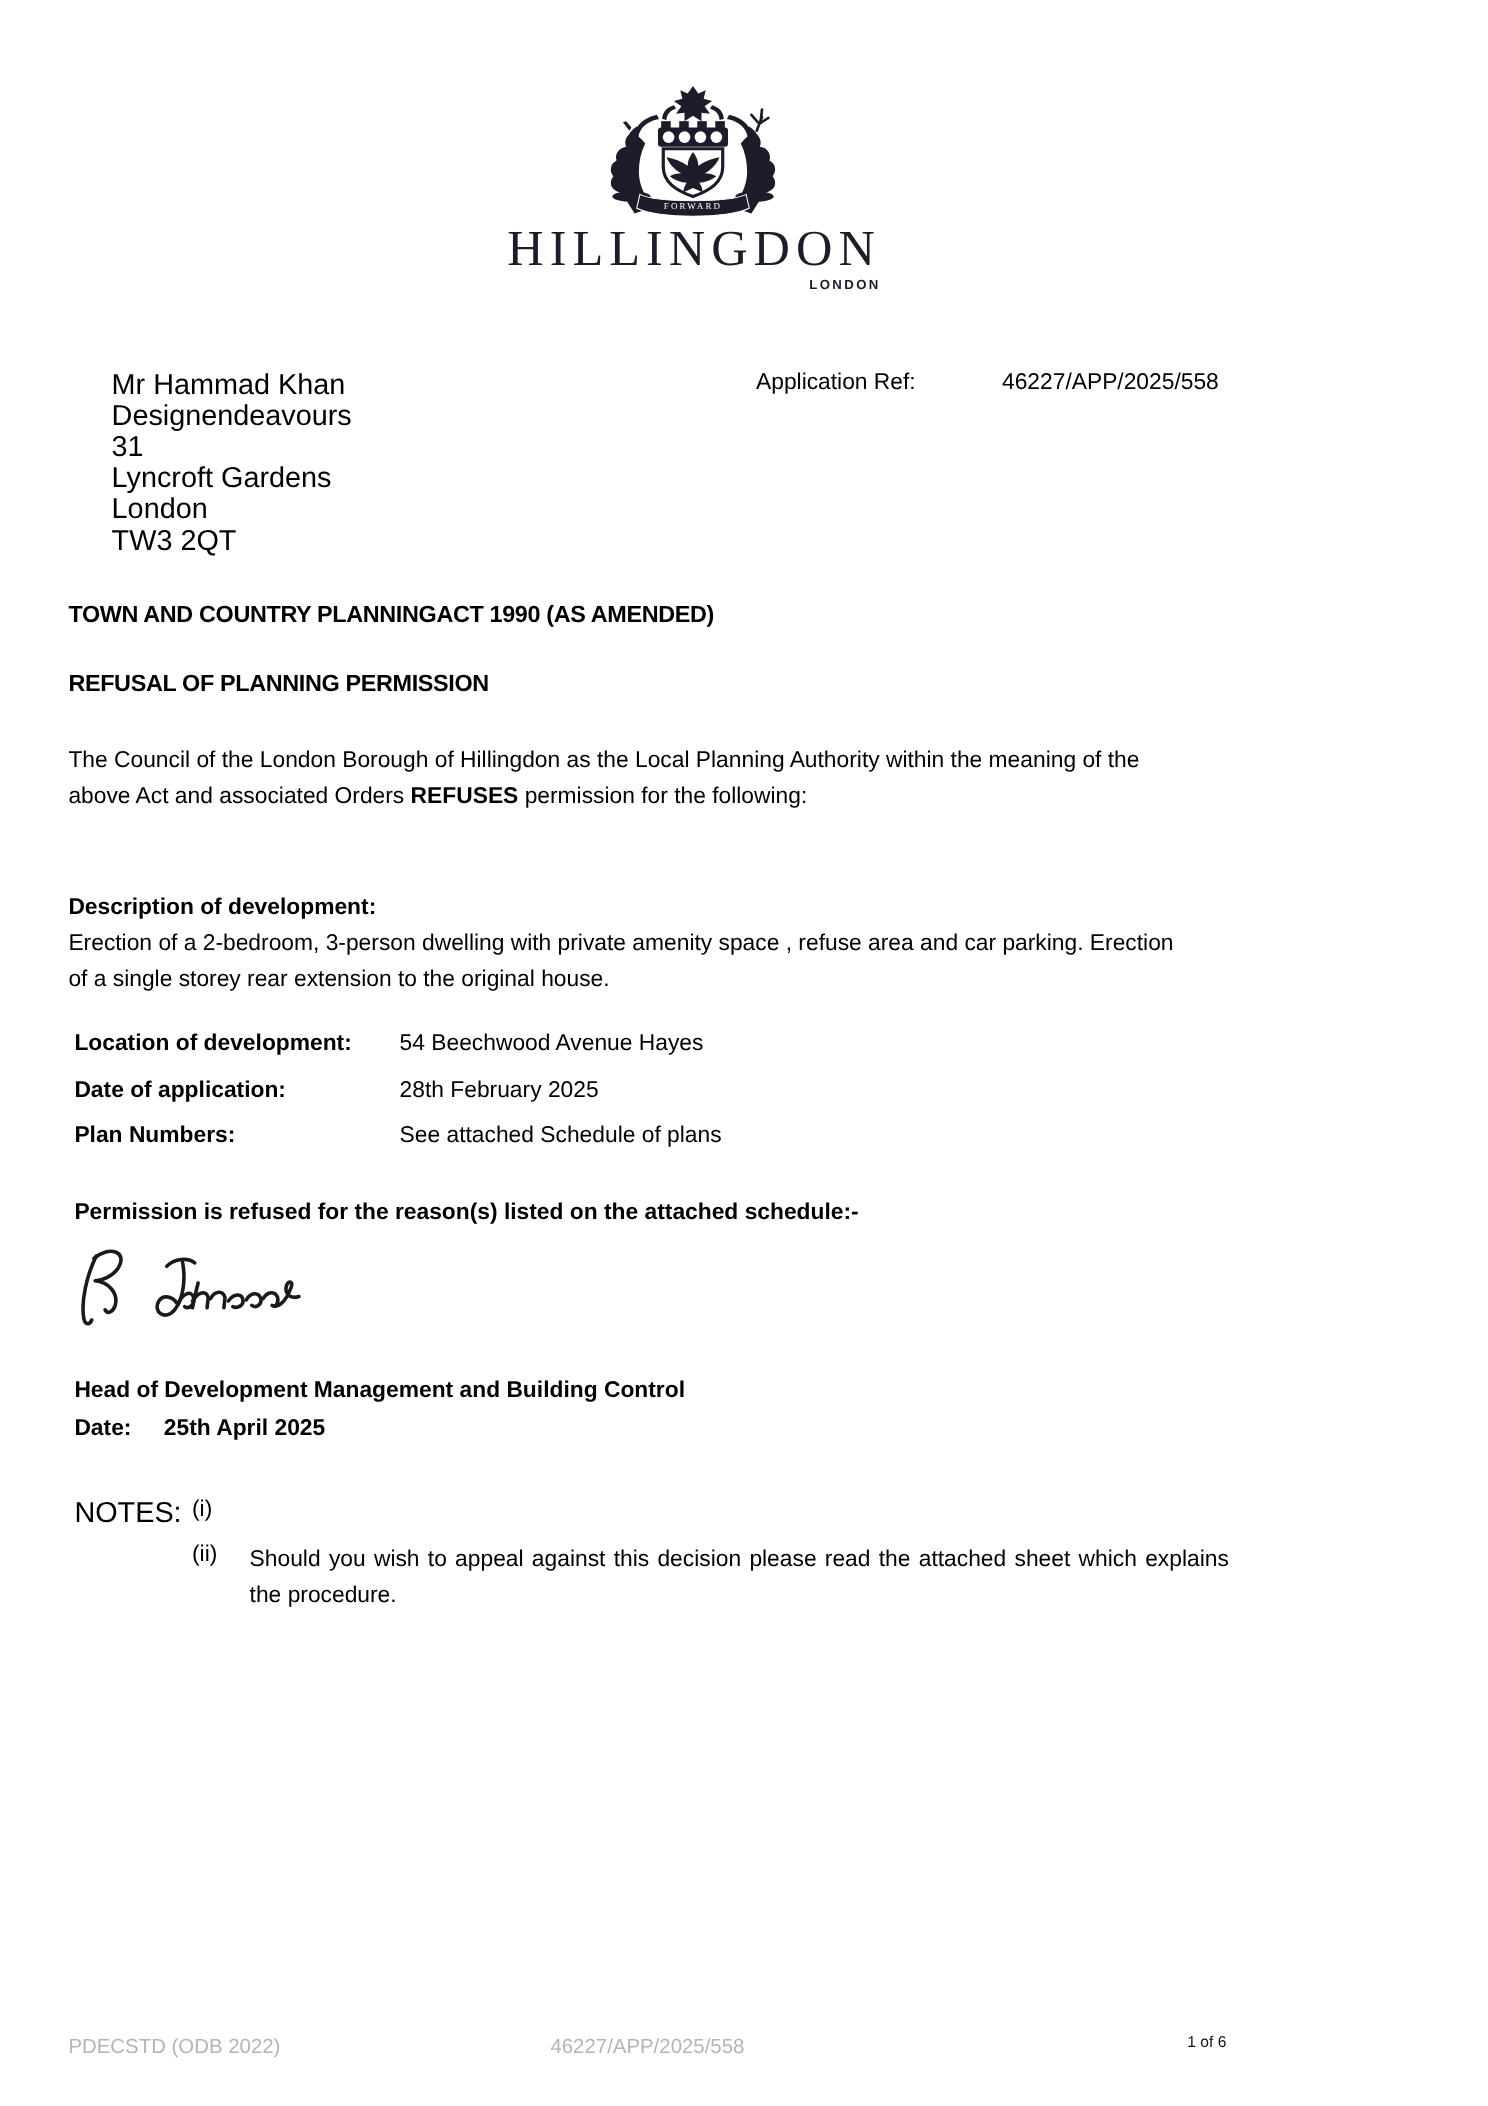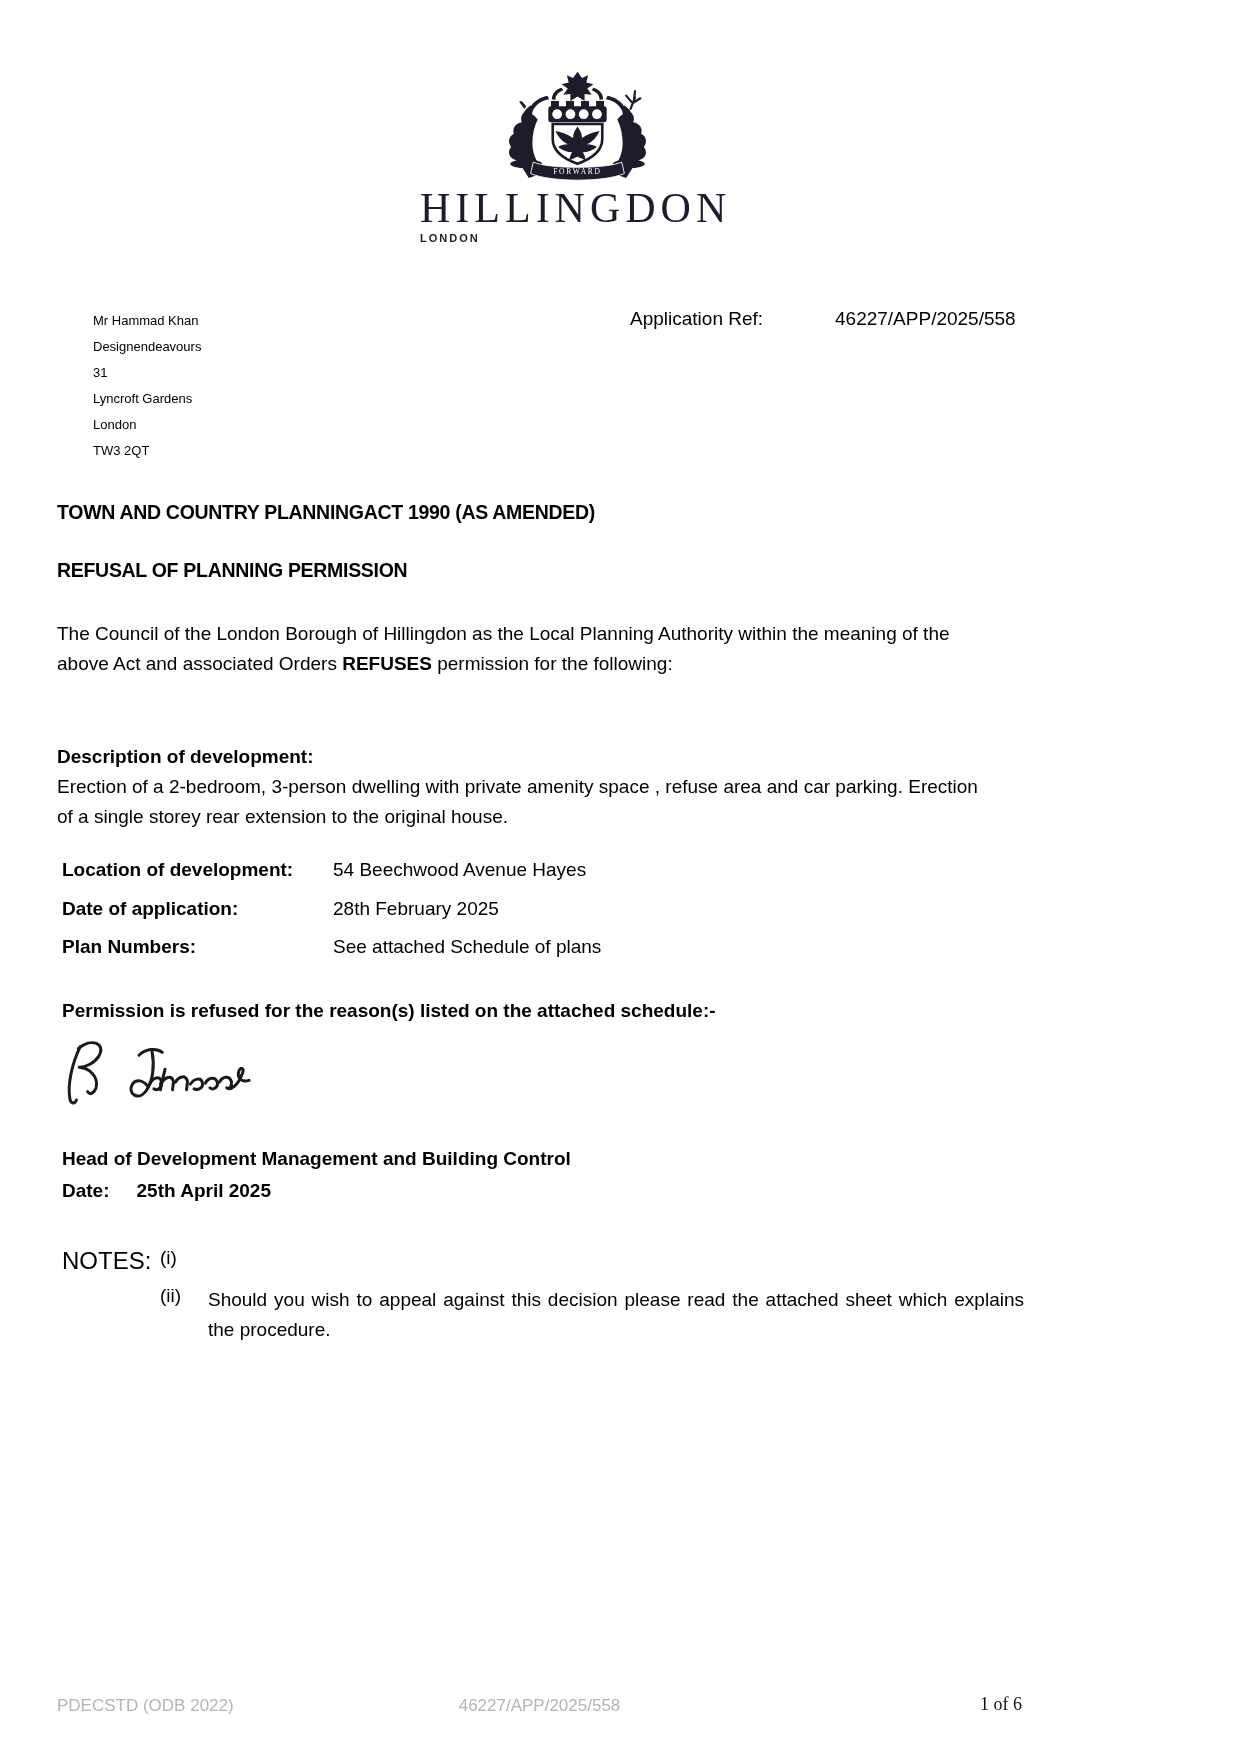"FORWARD" .logo-block { text-align: left -> right }
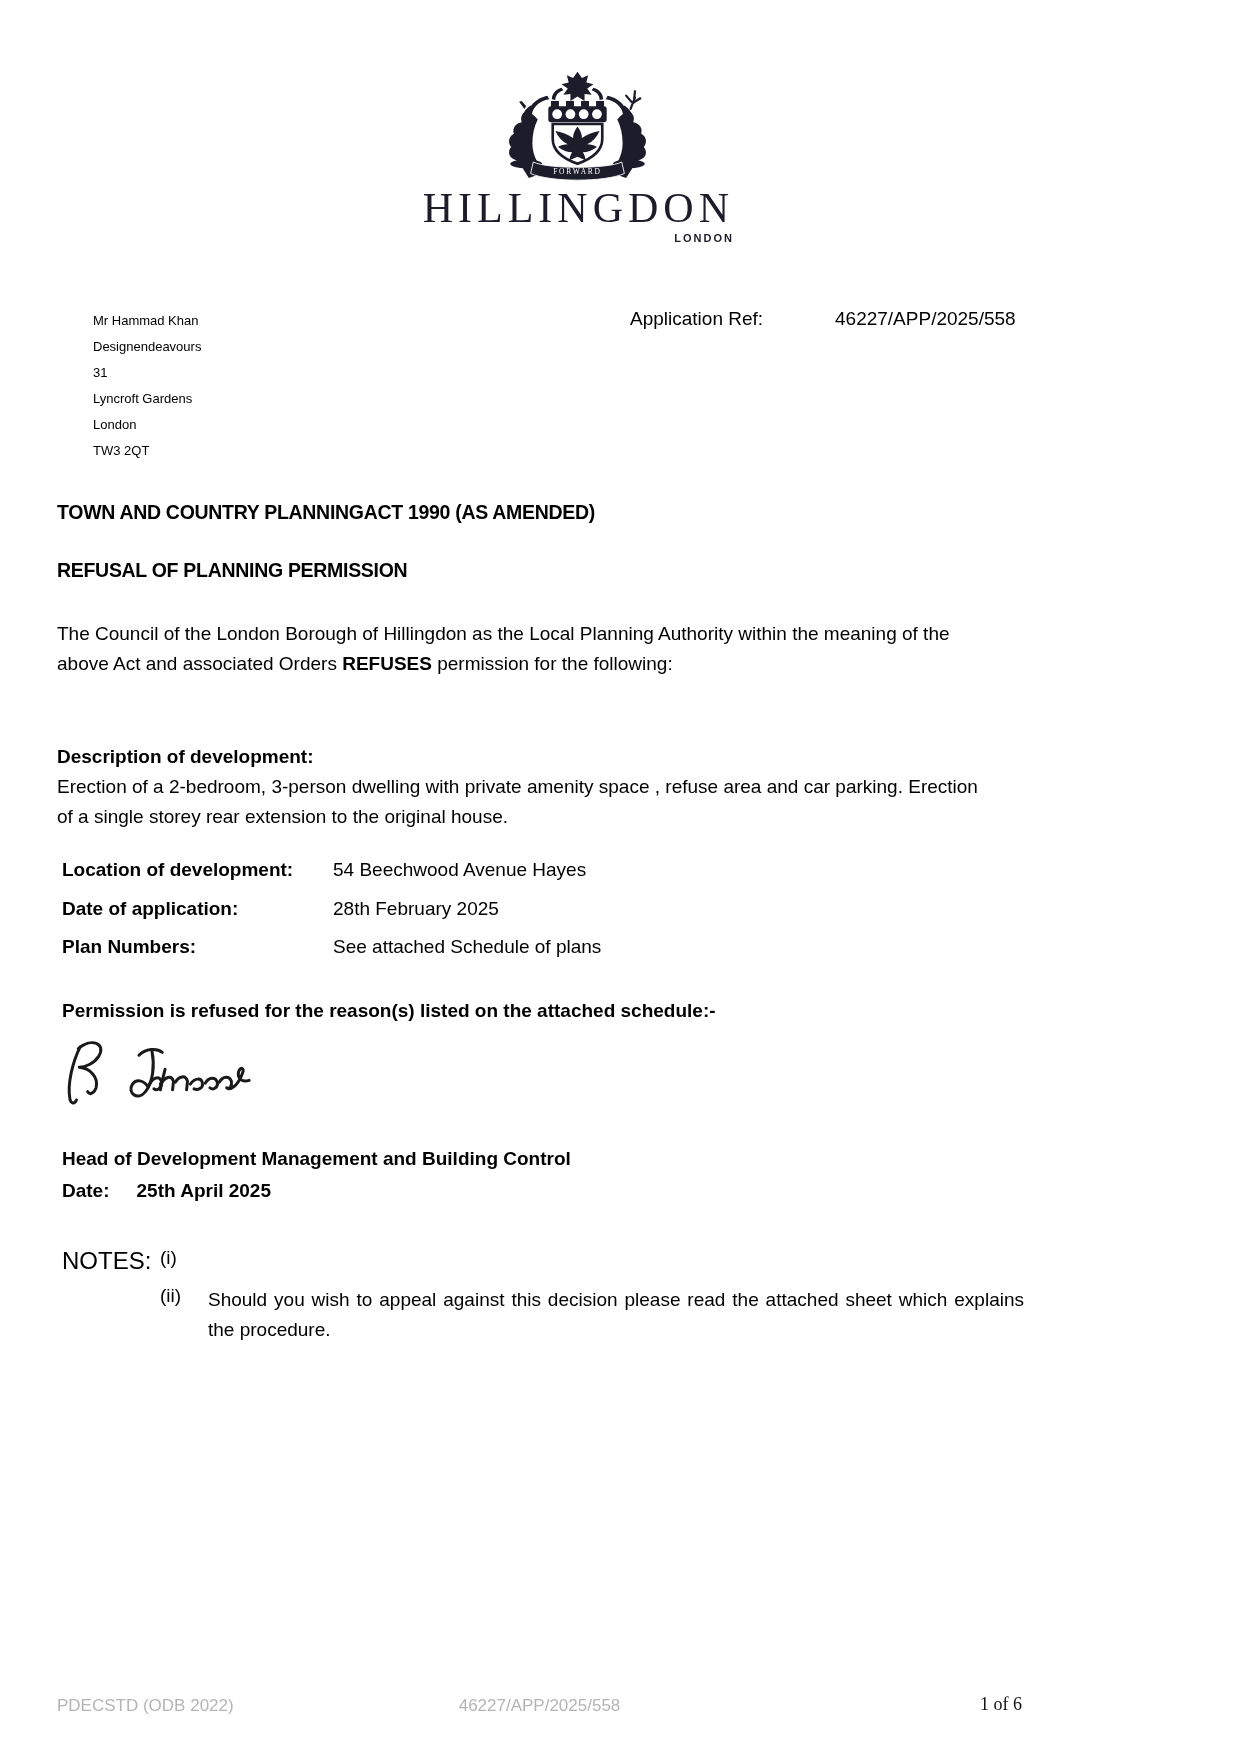"Mr Hammad Khan" .recipient { font-size: 13px -> 24px }
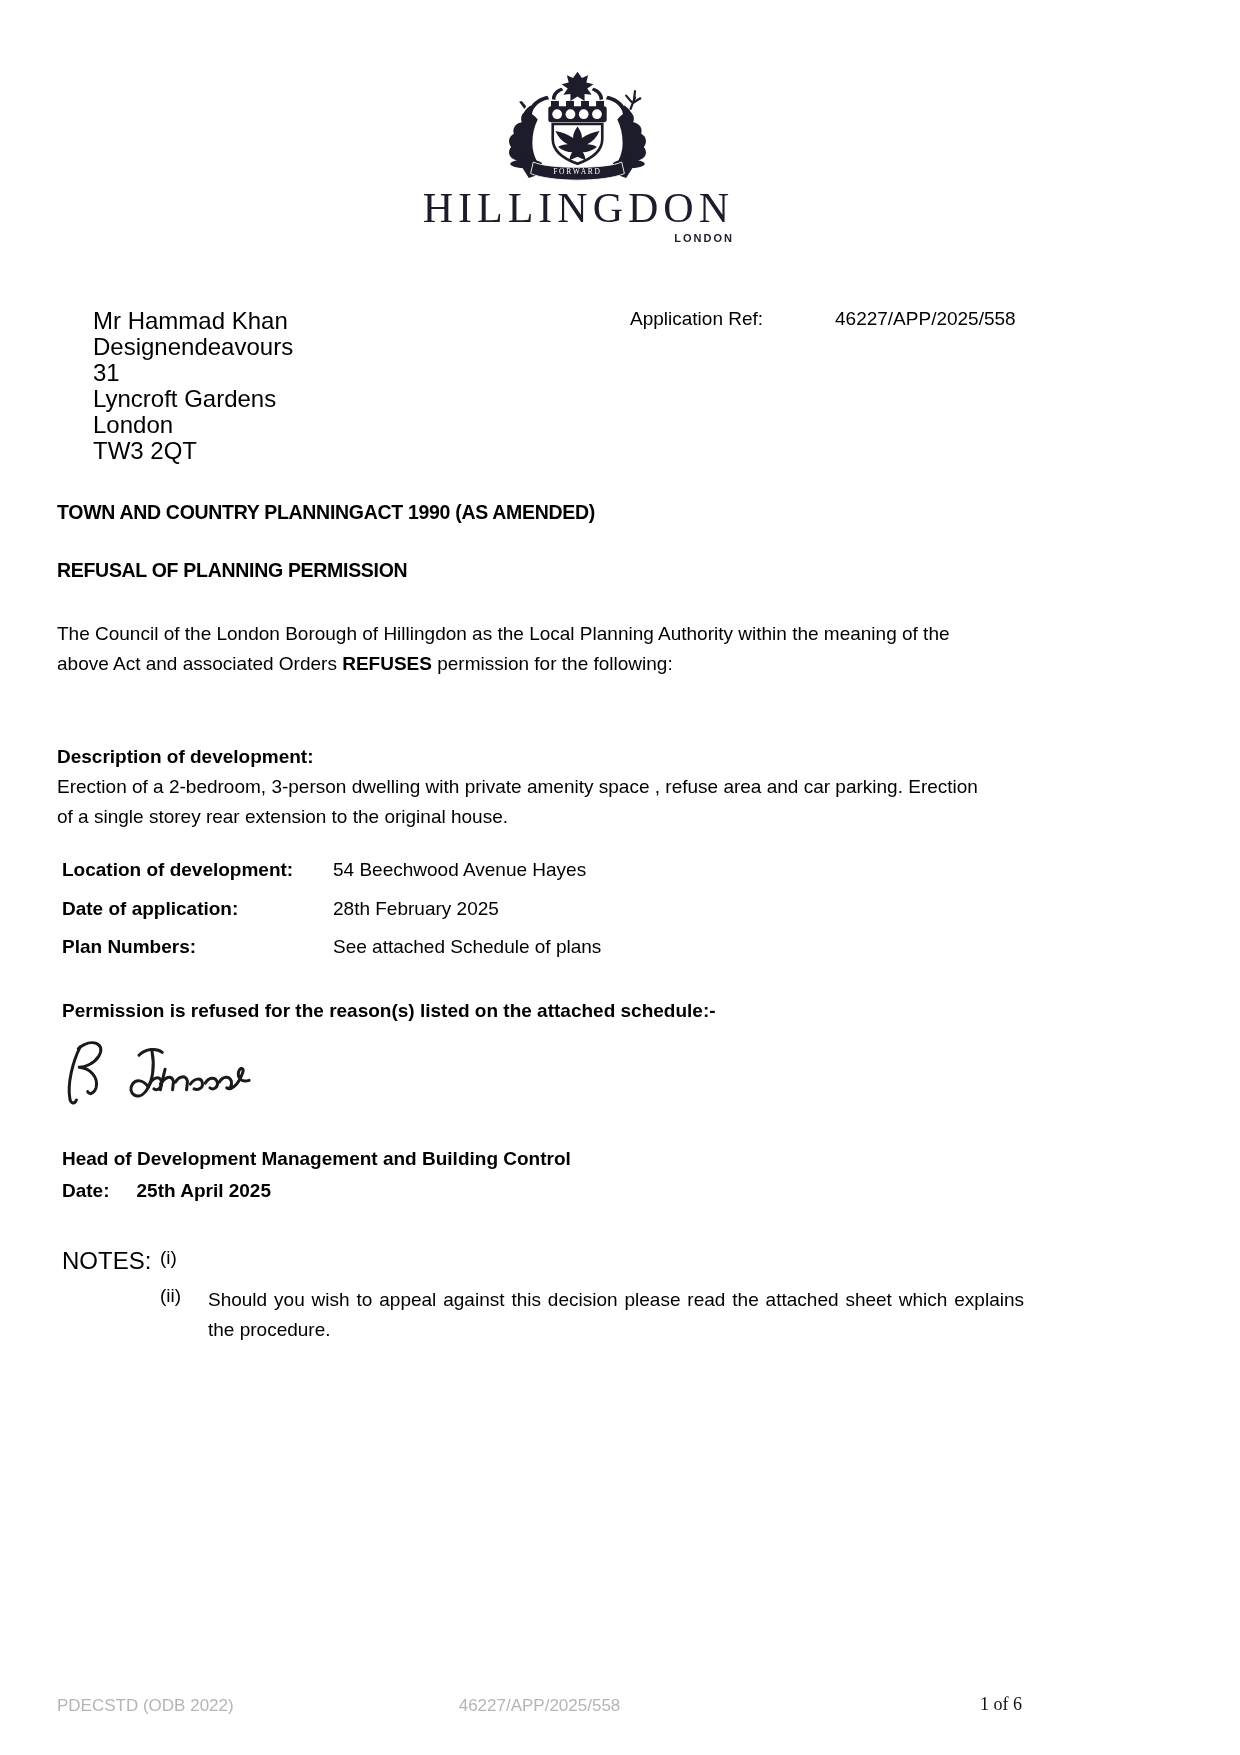"1 of 6" .footer-right { font-family: Liberation Serif, serif -> none; font-size: 18px -> 13px }
